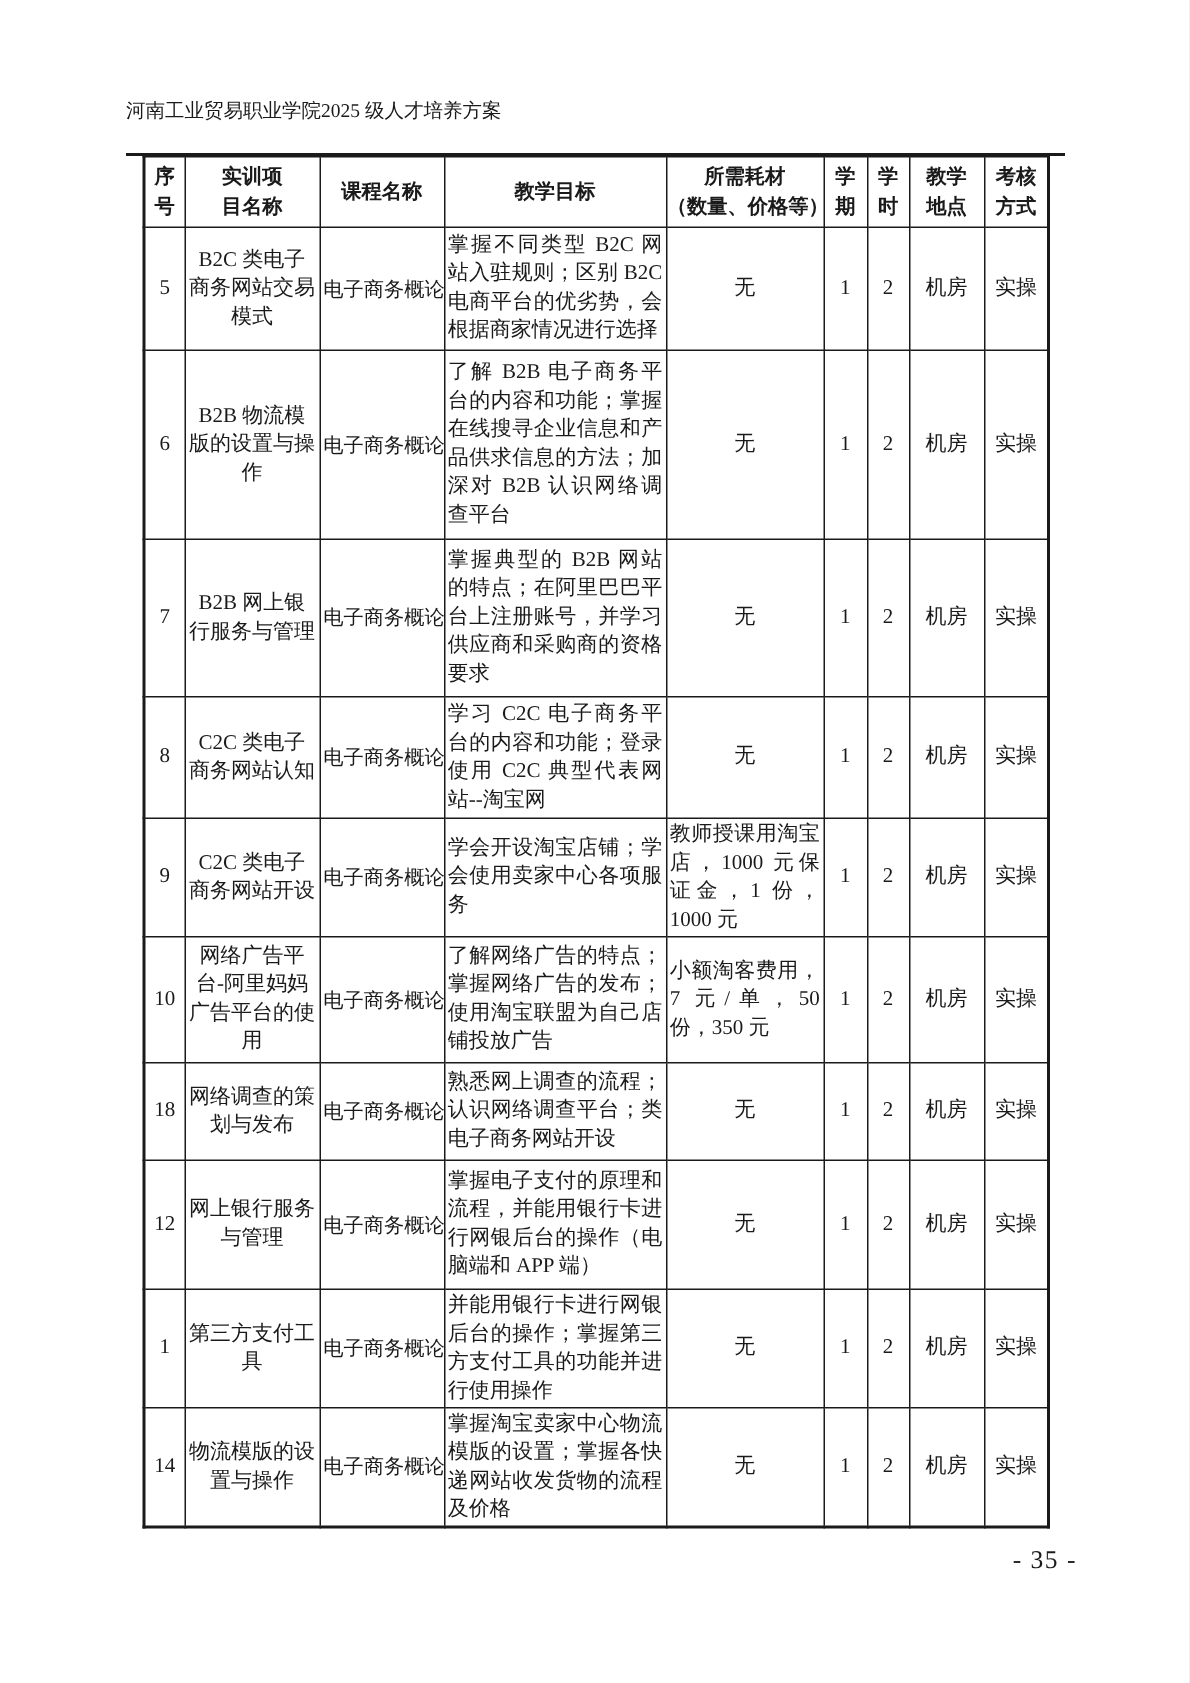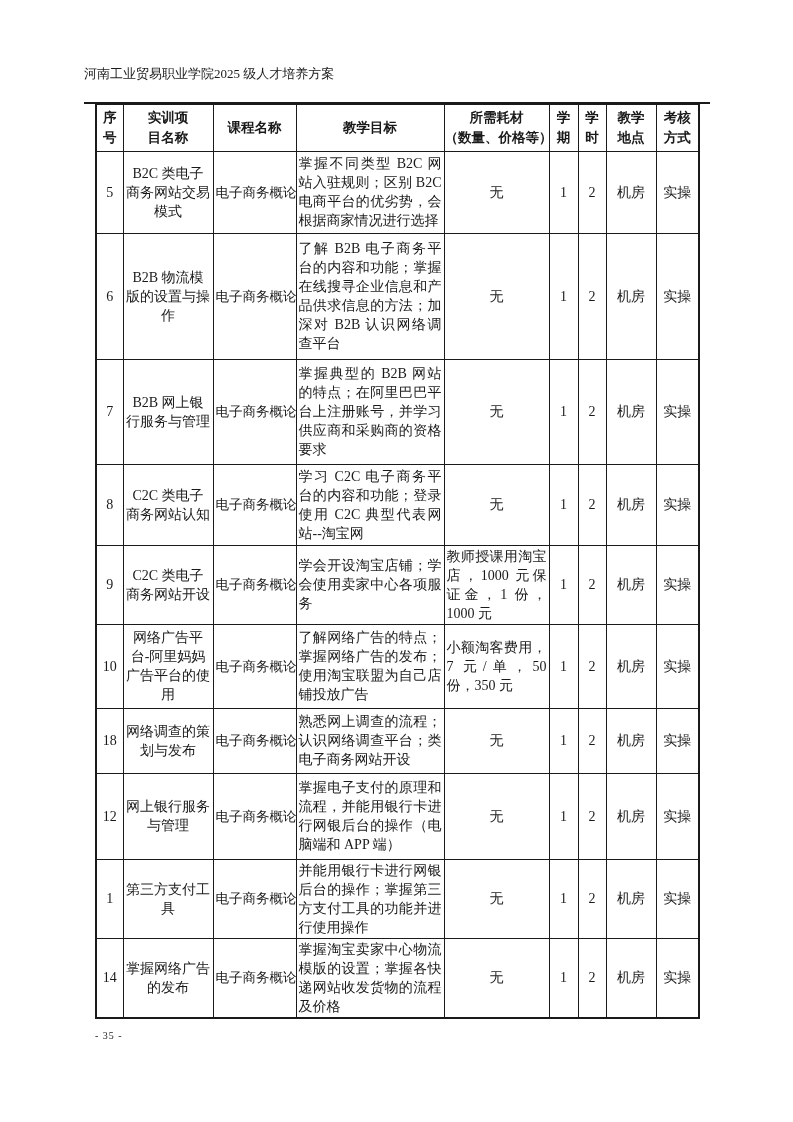"掌握网络广告的发布" td.c-project { text: 掌握网络广告的发布 -> 物流模版的设置与操作 }
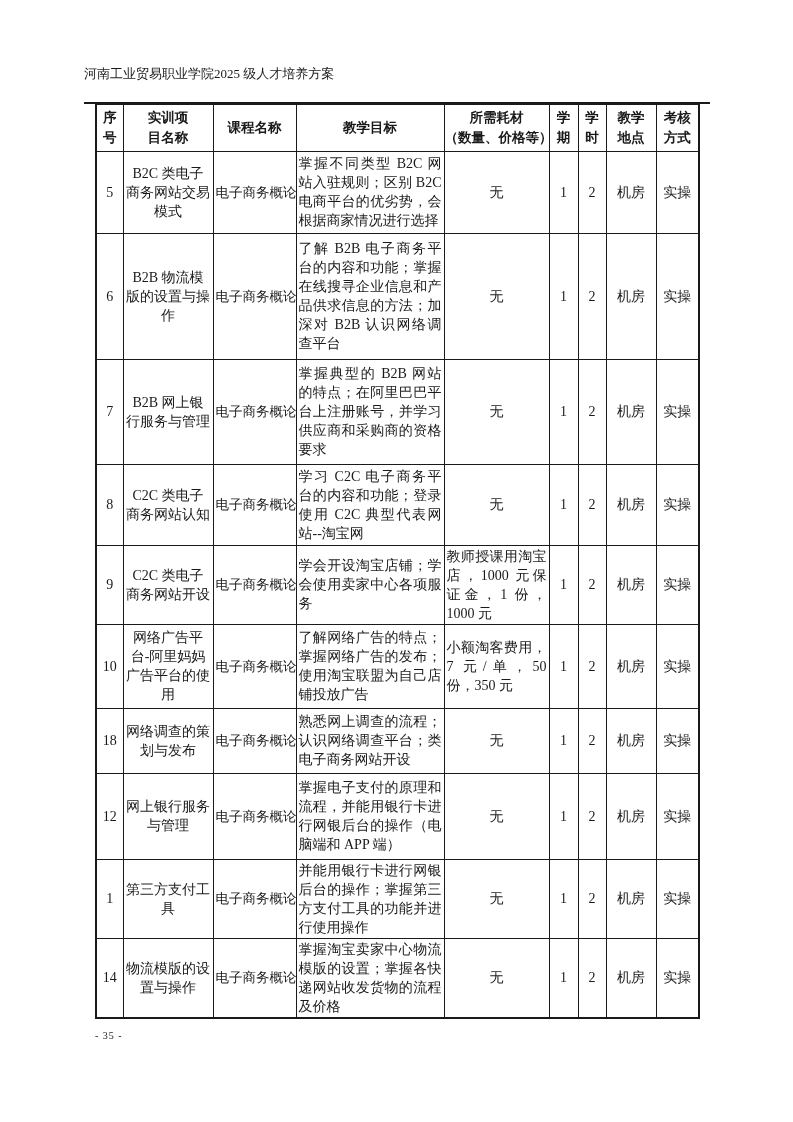"- 35 -" .page-number { font-size: 10px -> 17px; left: 95px -> 110px; text-align: left -> right }
